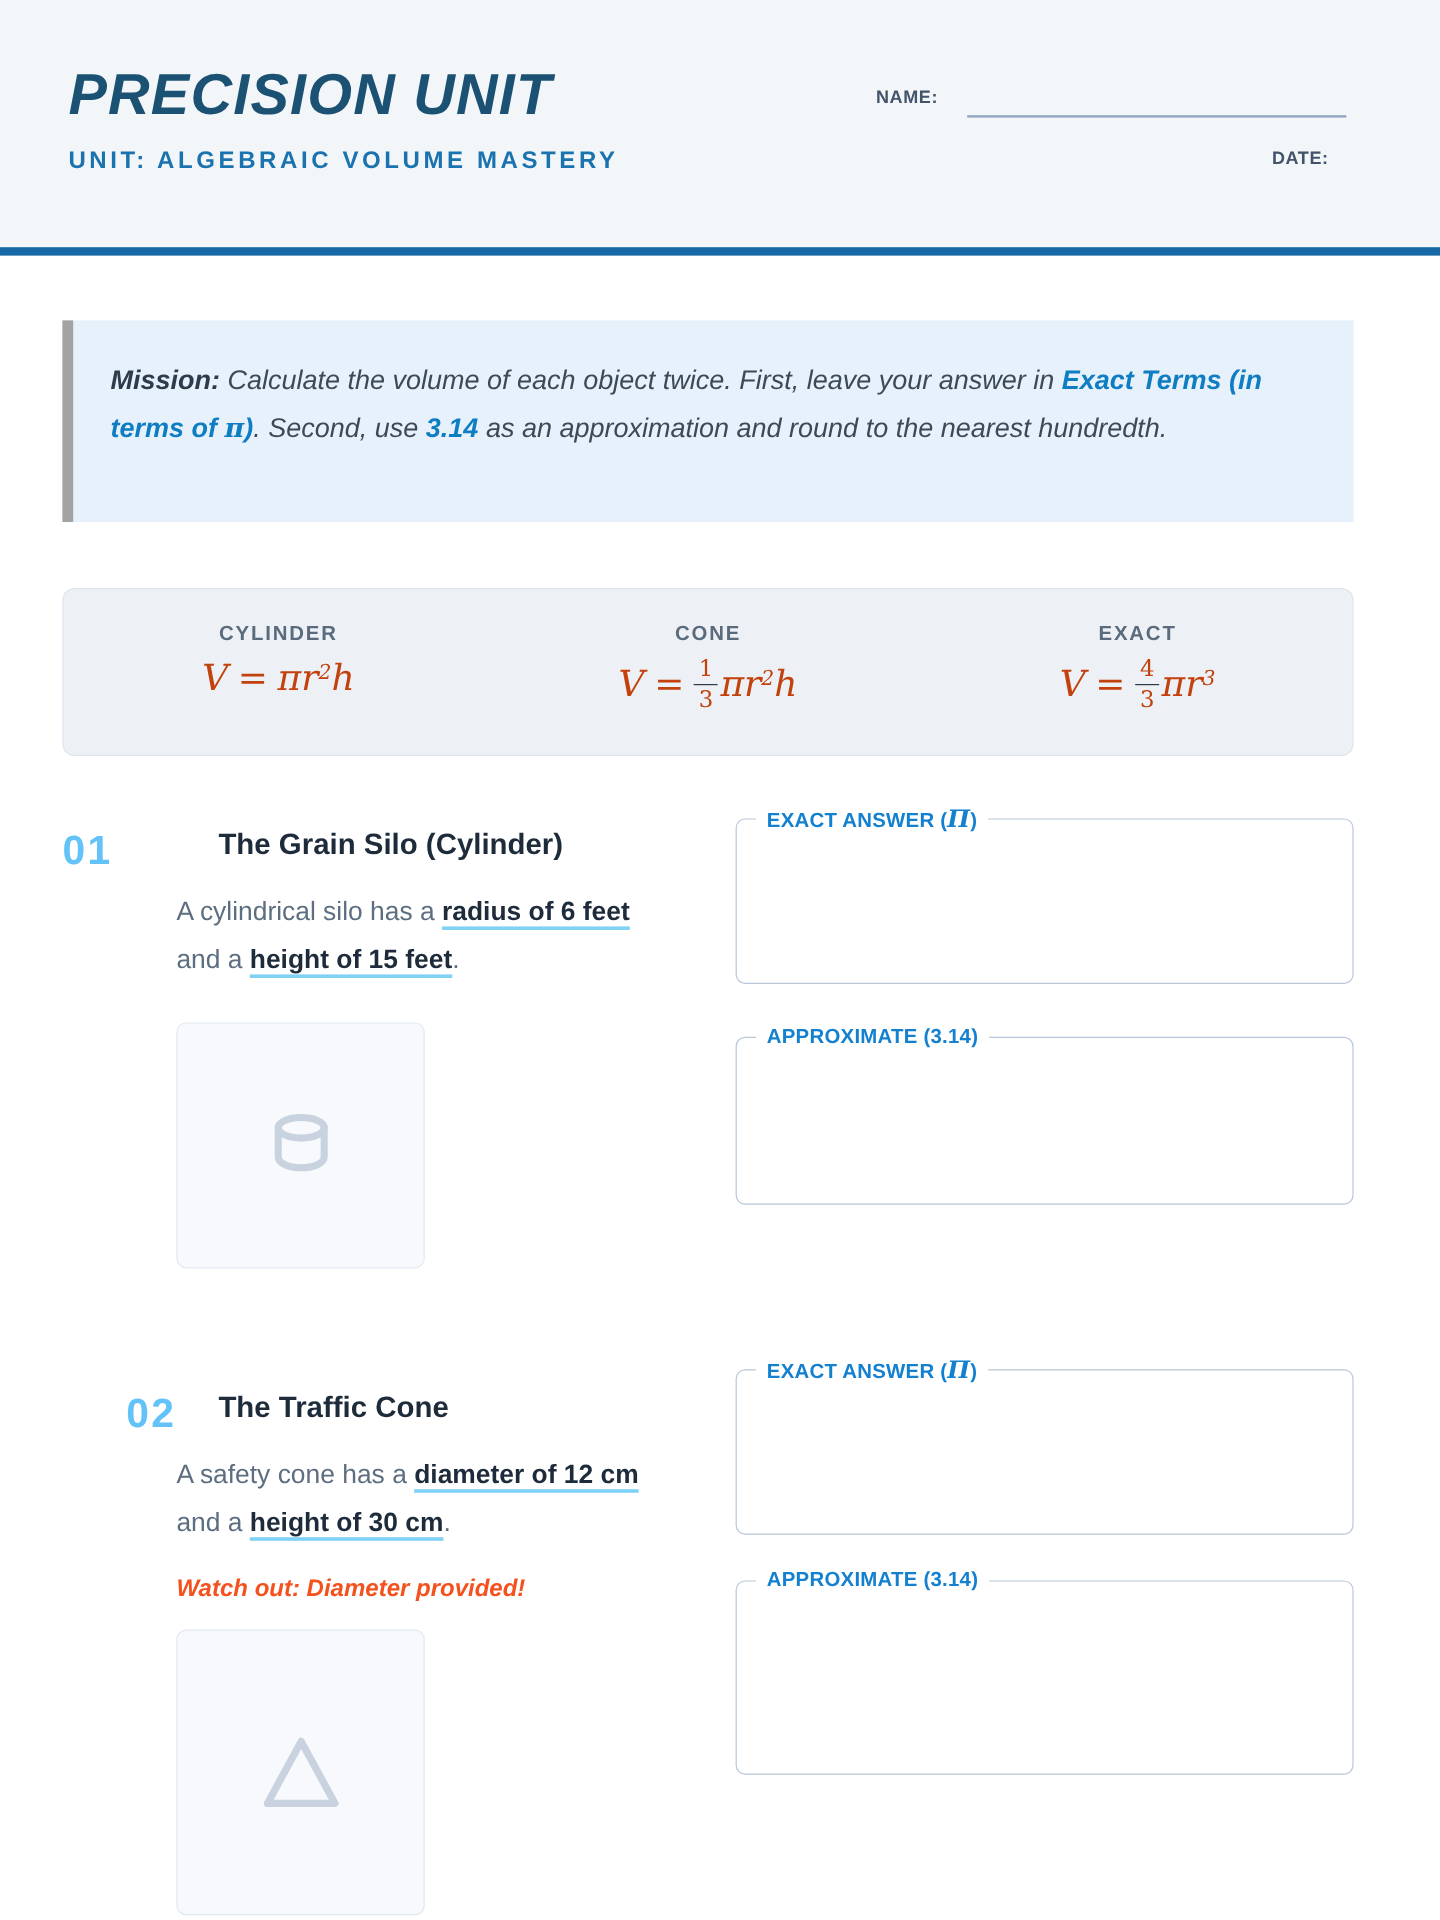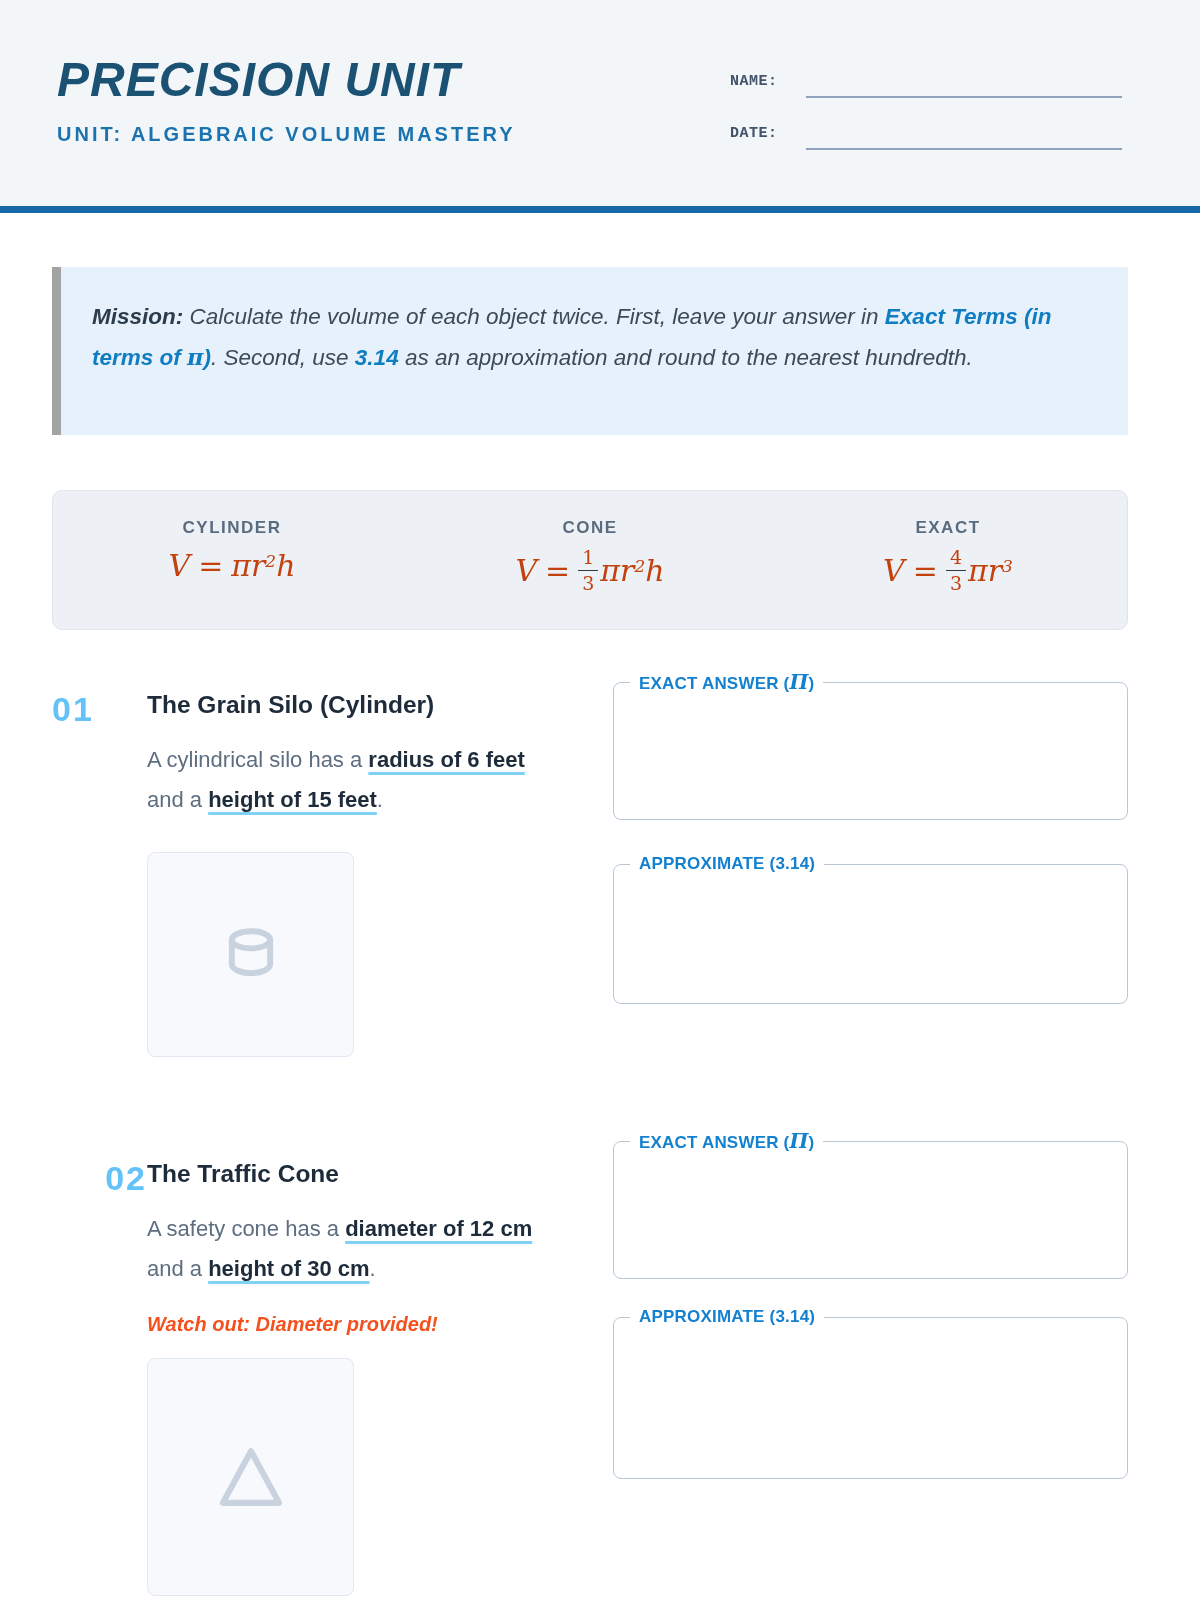"NAME:" .field-label { font-family: Liberation Mono, monospace -> none }
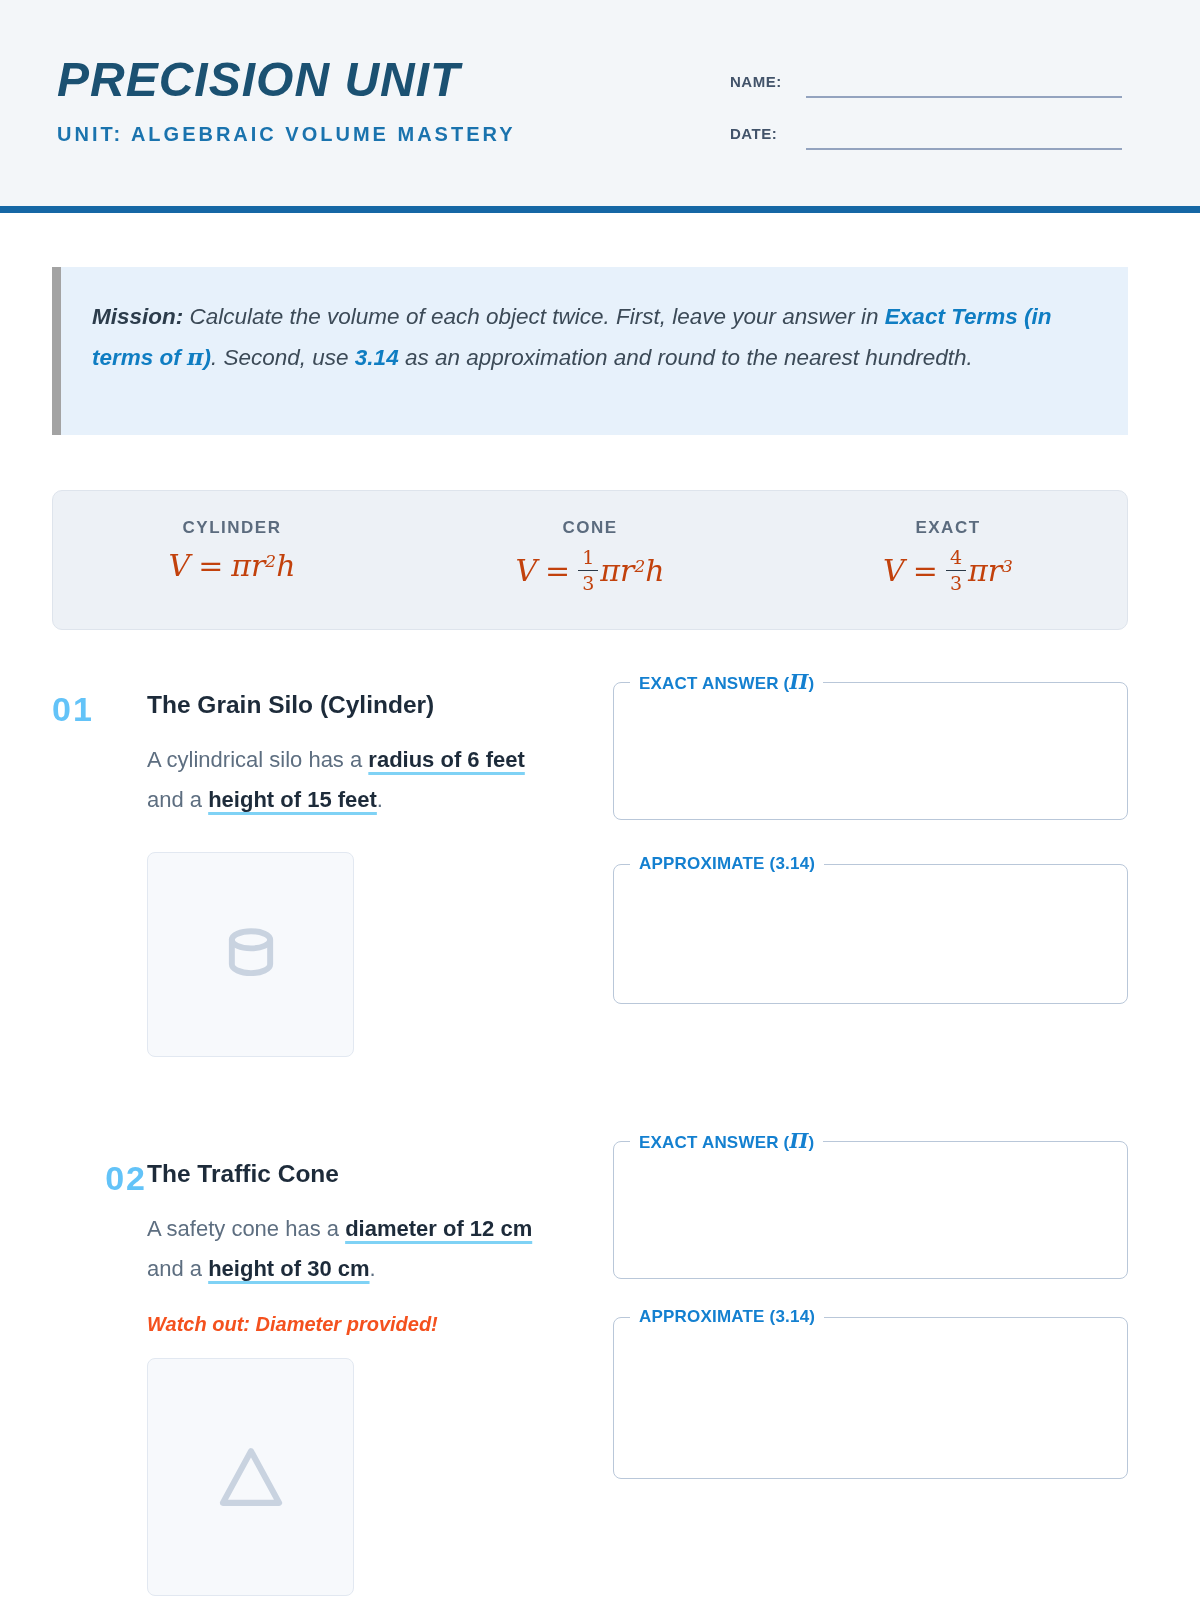"DATE:" .field-row + .field-row { flex-direction: none -> column }
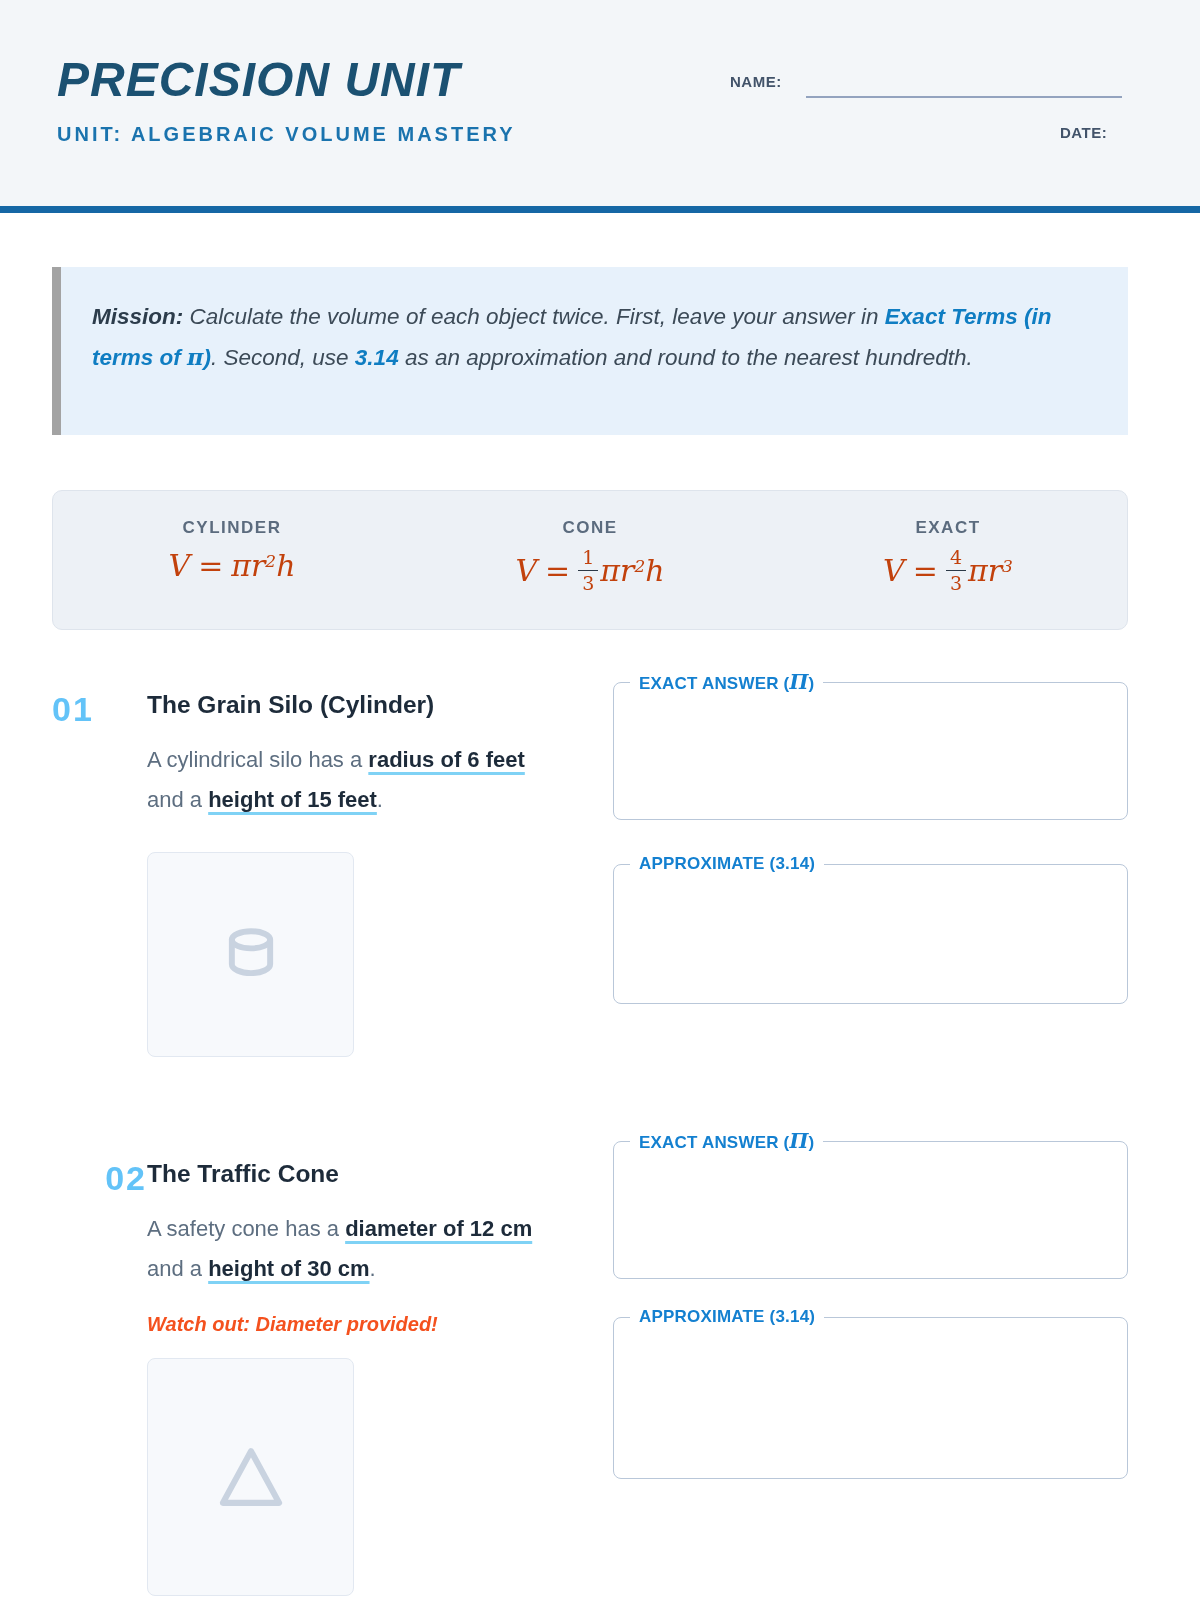"01" .problem-head { gap: none -> 35px }
